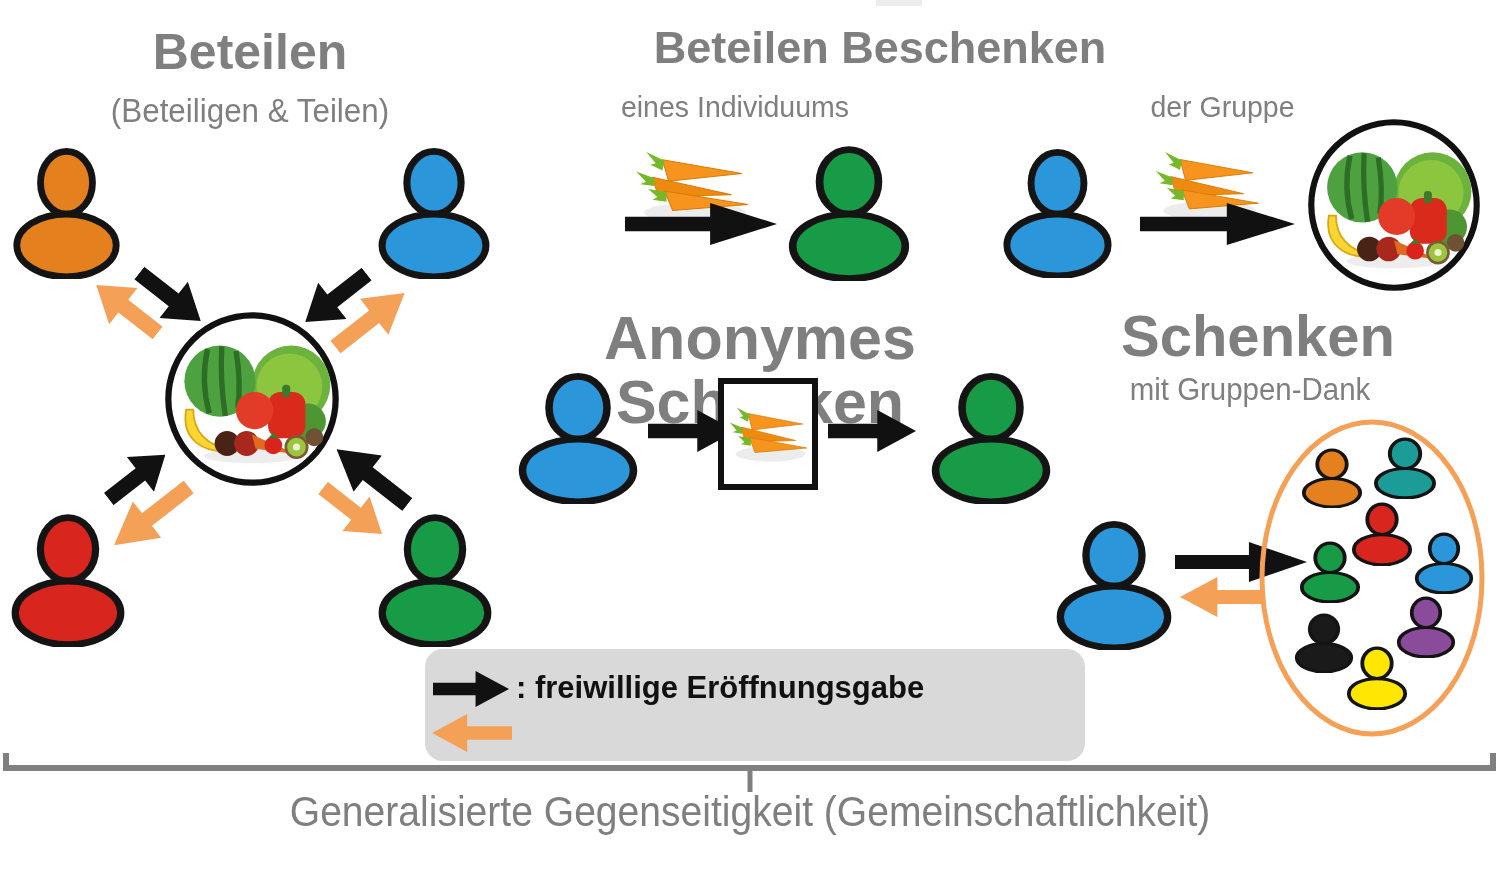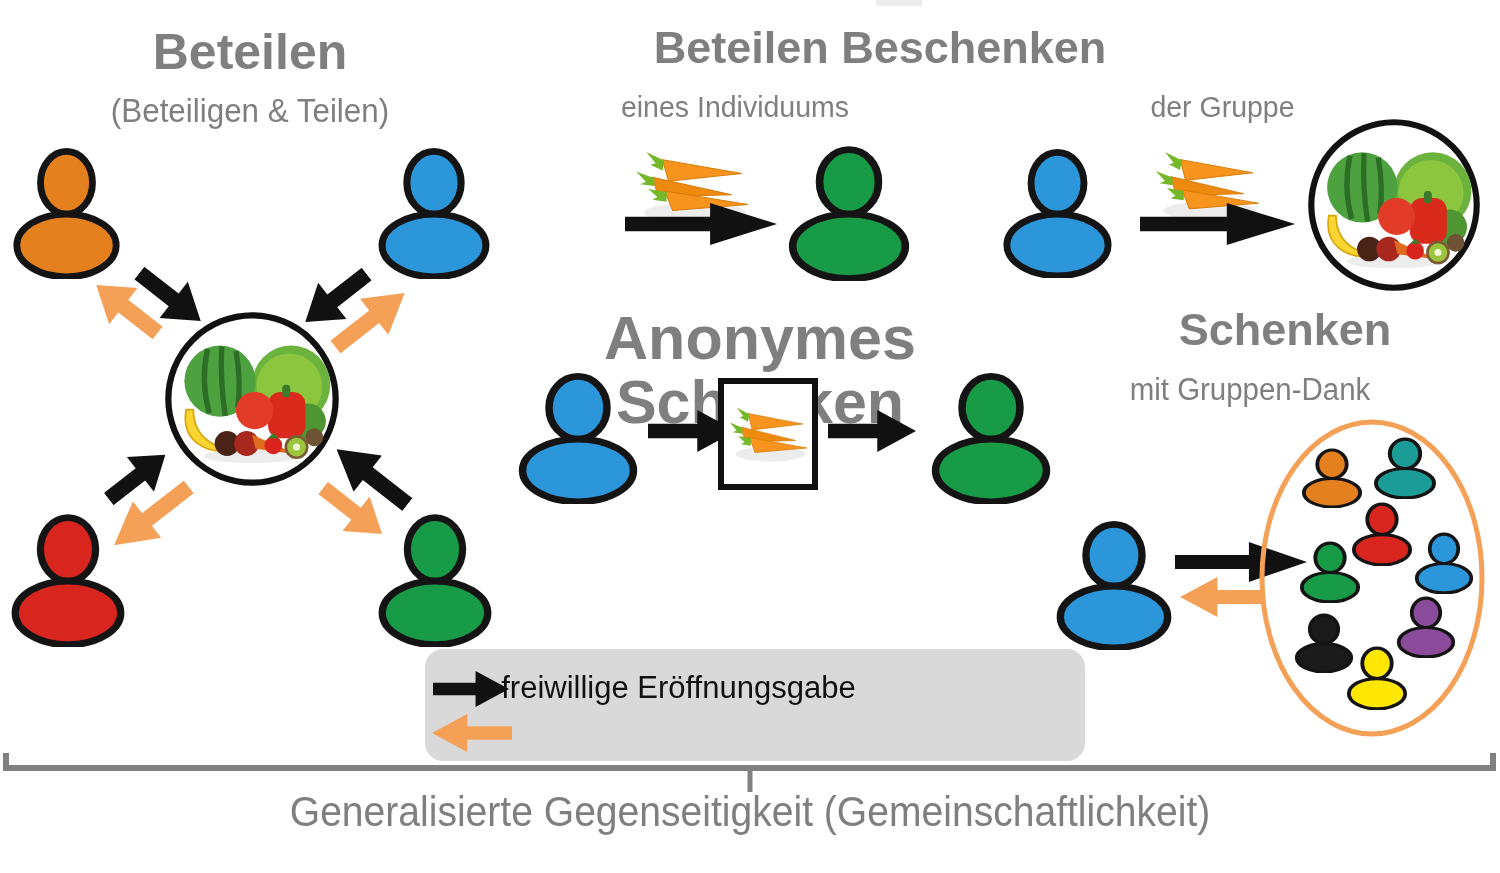"Schenken" div.abs { font-size: 45px -> 58px; left: 1110px -> 1083px }
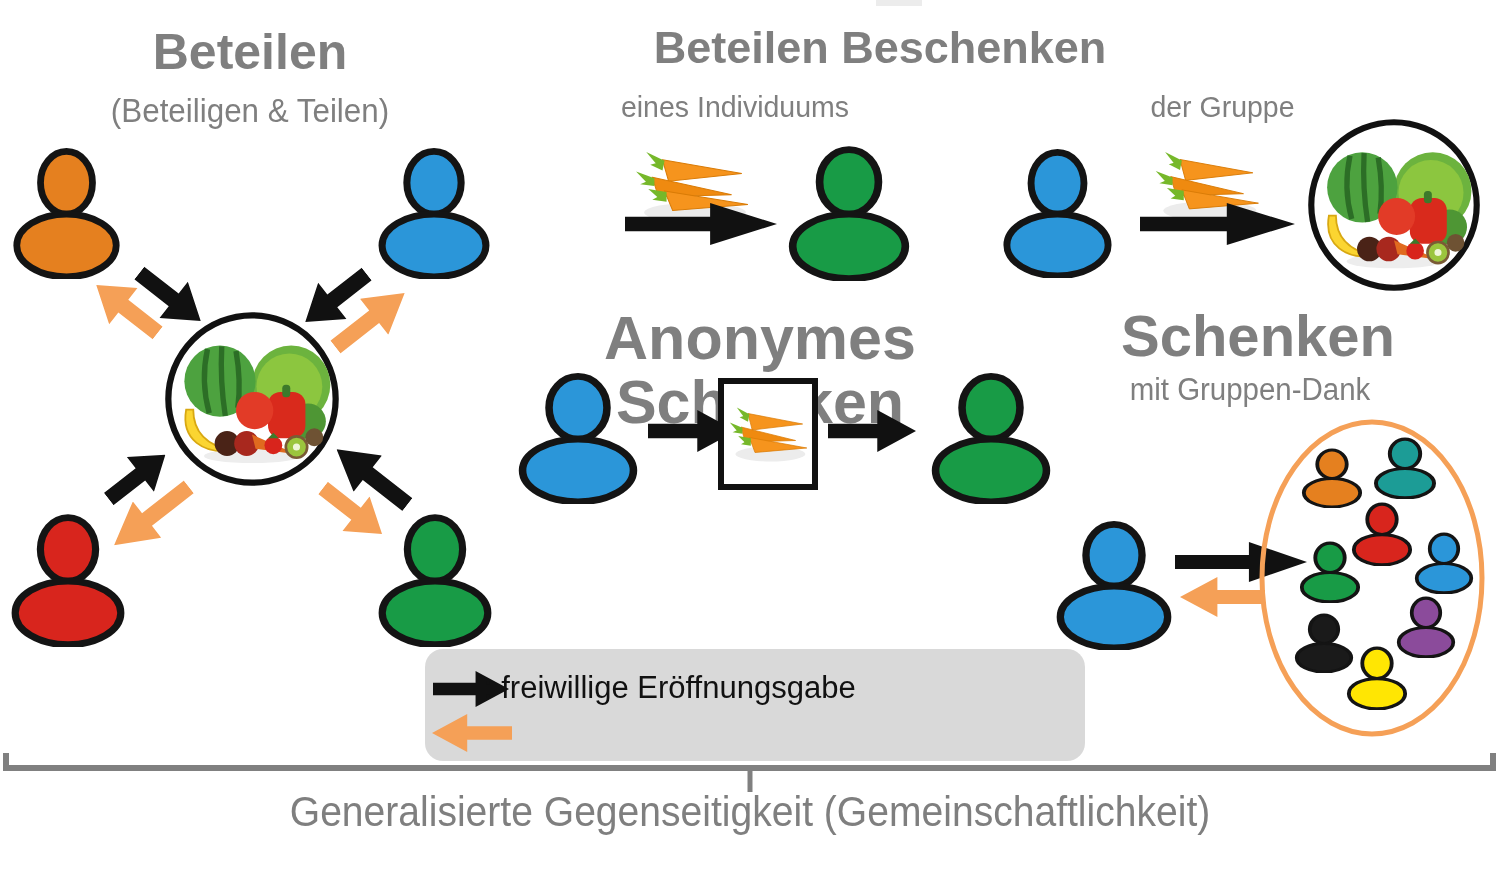": freiwillige Eröffnungsgabe" div.legend-label { font-weight: none -> bold; left: 484px -> 516px }
